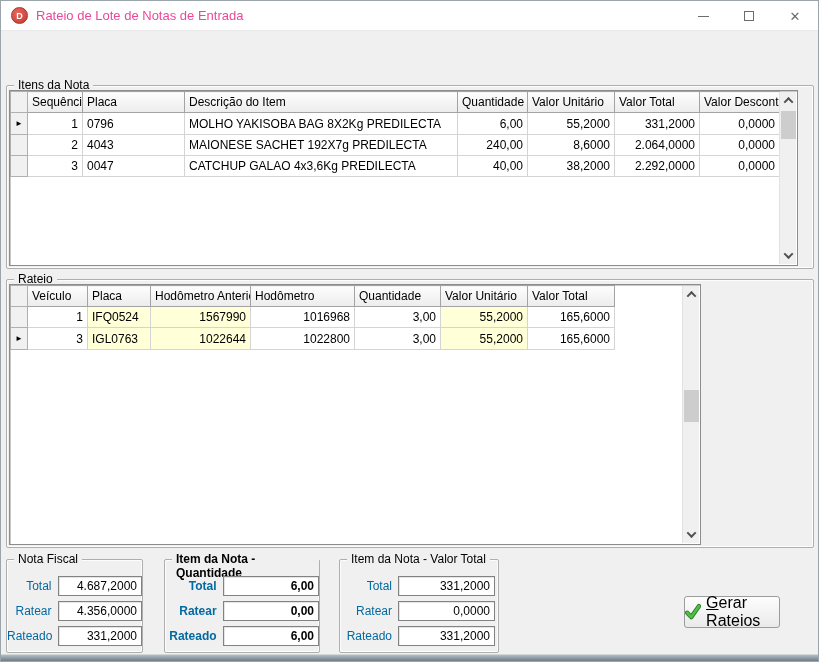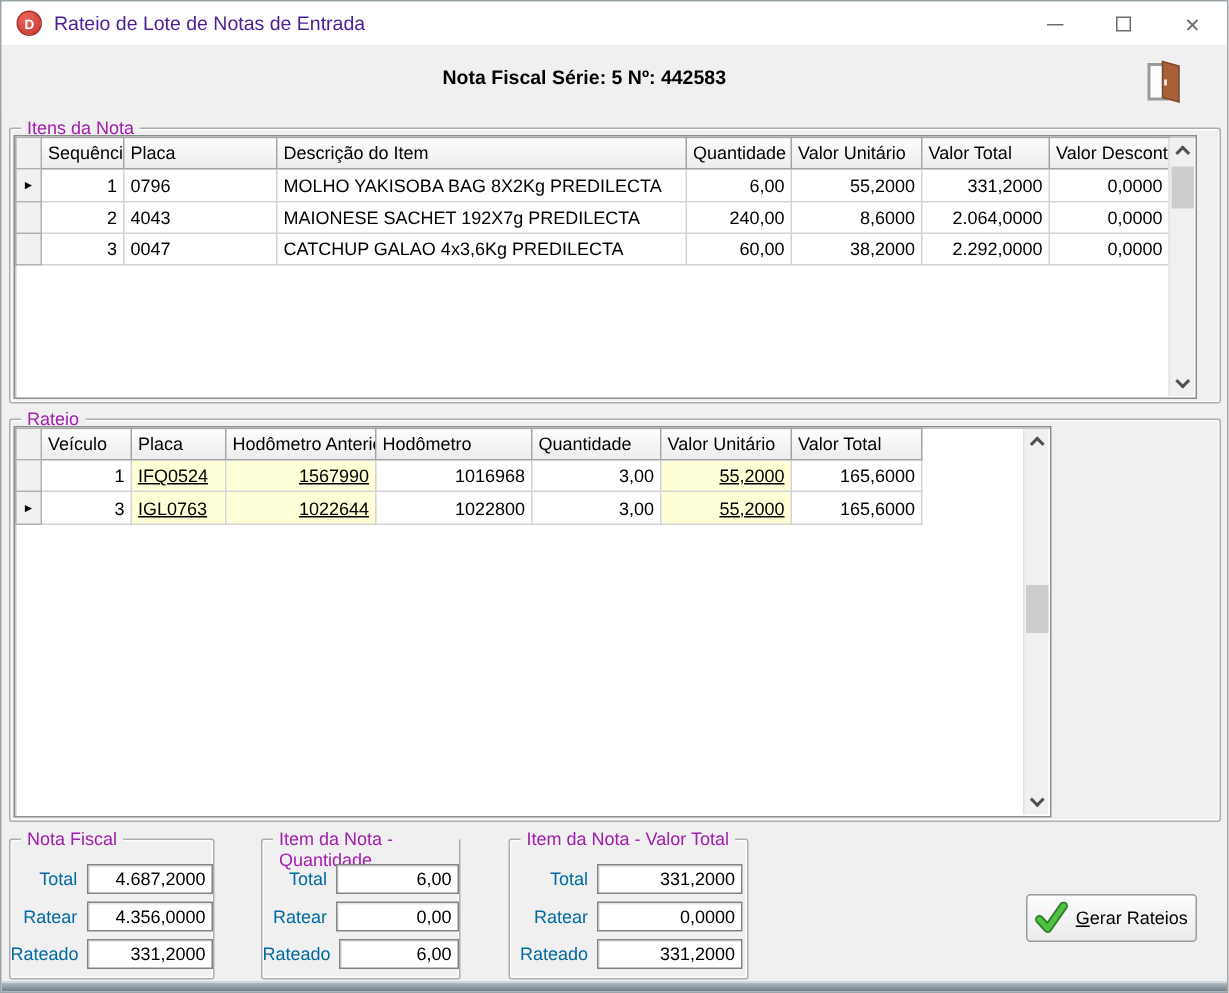"Rateio de Lote de Notas" .title-text { color: #4c1d95 -> #ec4899 }
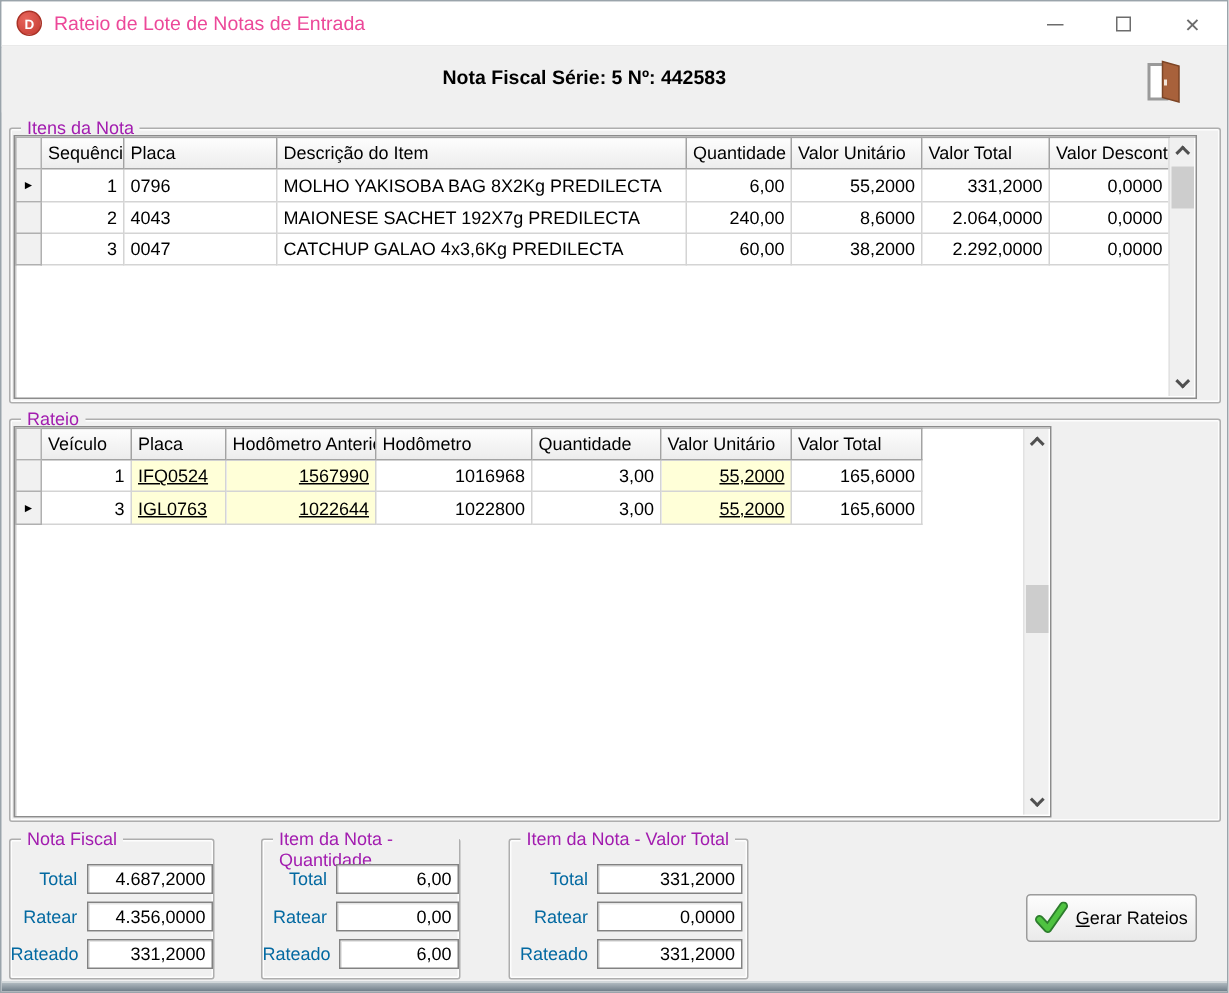"Nota Fiscal Série: 5 Nº:" div.headerband { html: <div> <div>Nota Fiscal Série: 5 Nº: 442583</div> <div> <svg> <rect></rect> <polygon></polygon> <rect></rect> </svg> </div> </div> -> none }
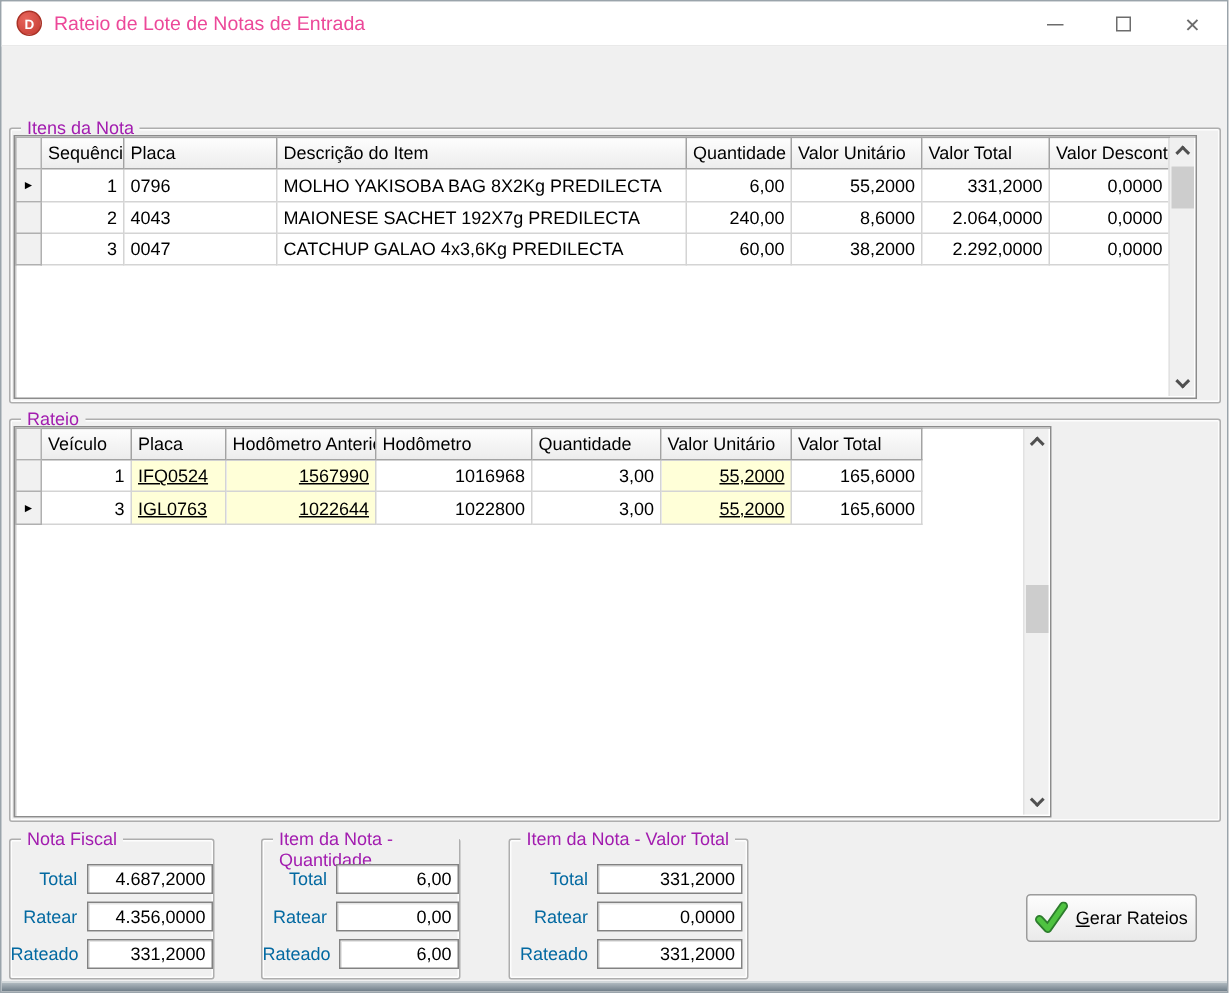"Itens da Nota" .groupbox > .gb-label { color: #a21caf -> #000000 }
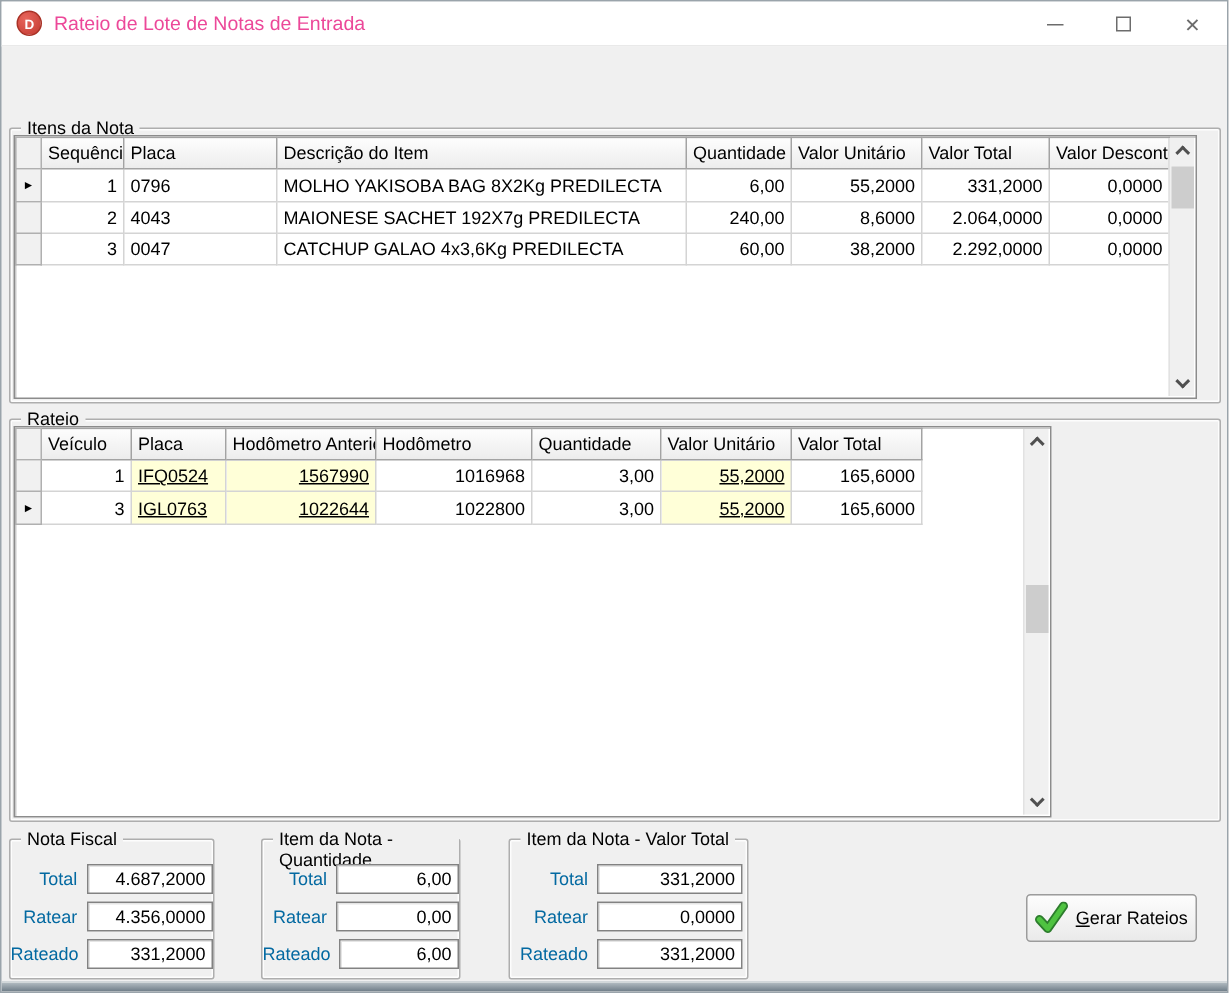"60,00" td.num { text: 60,00 -> 40,00 }
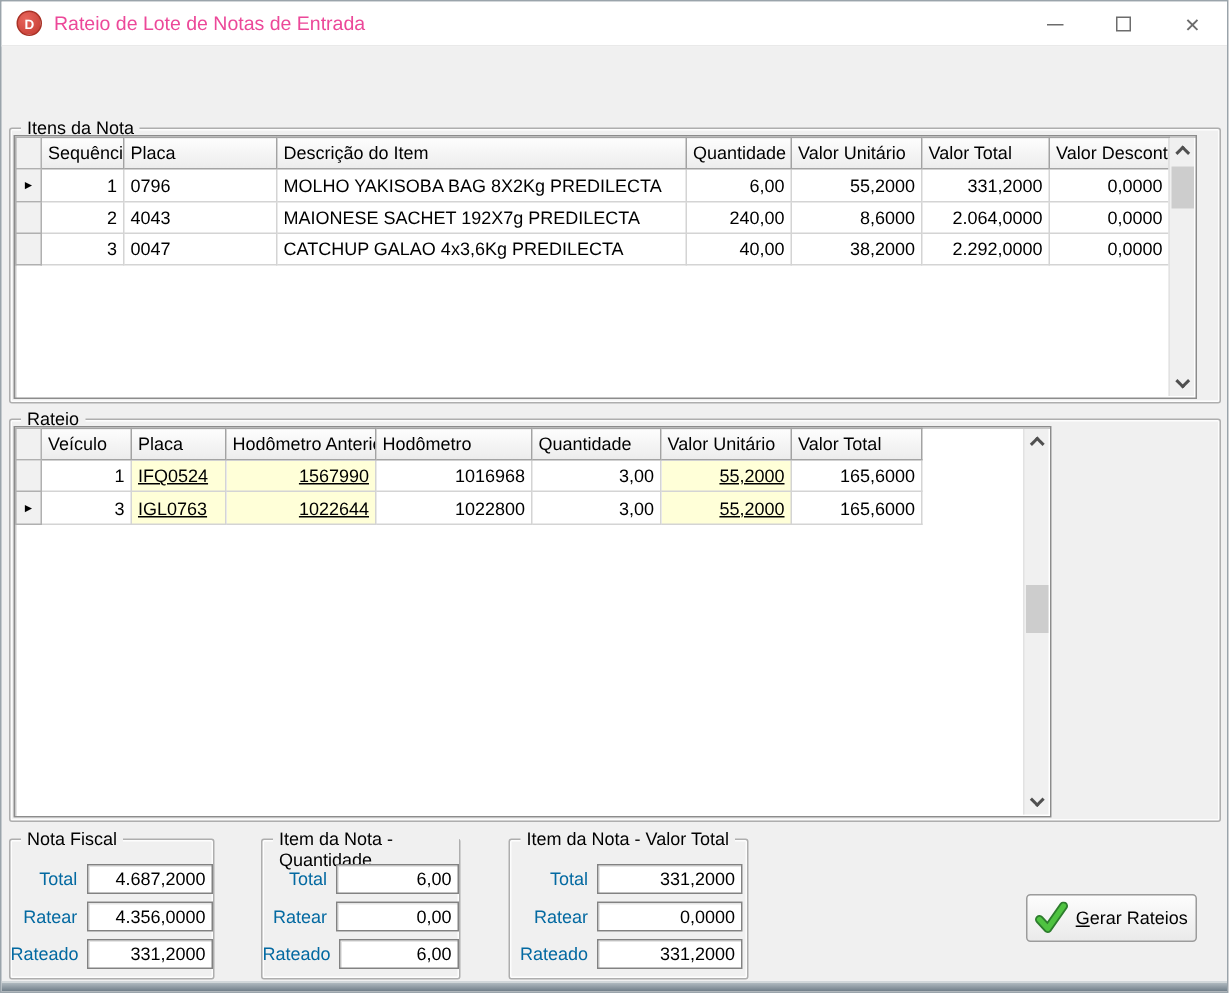"IFQ0524" .dbgrid td.yellow { text-decoration: underline -> none }
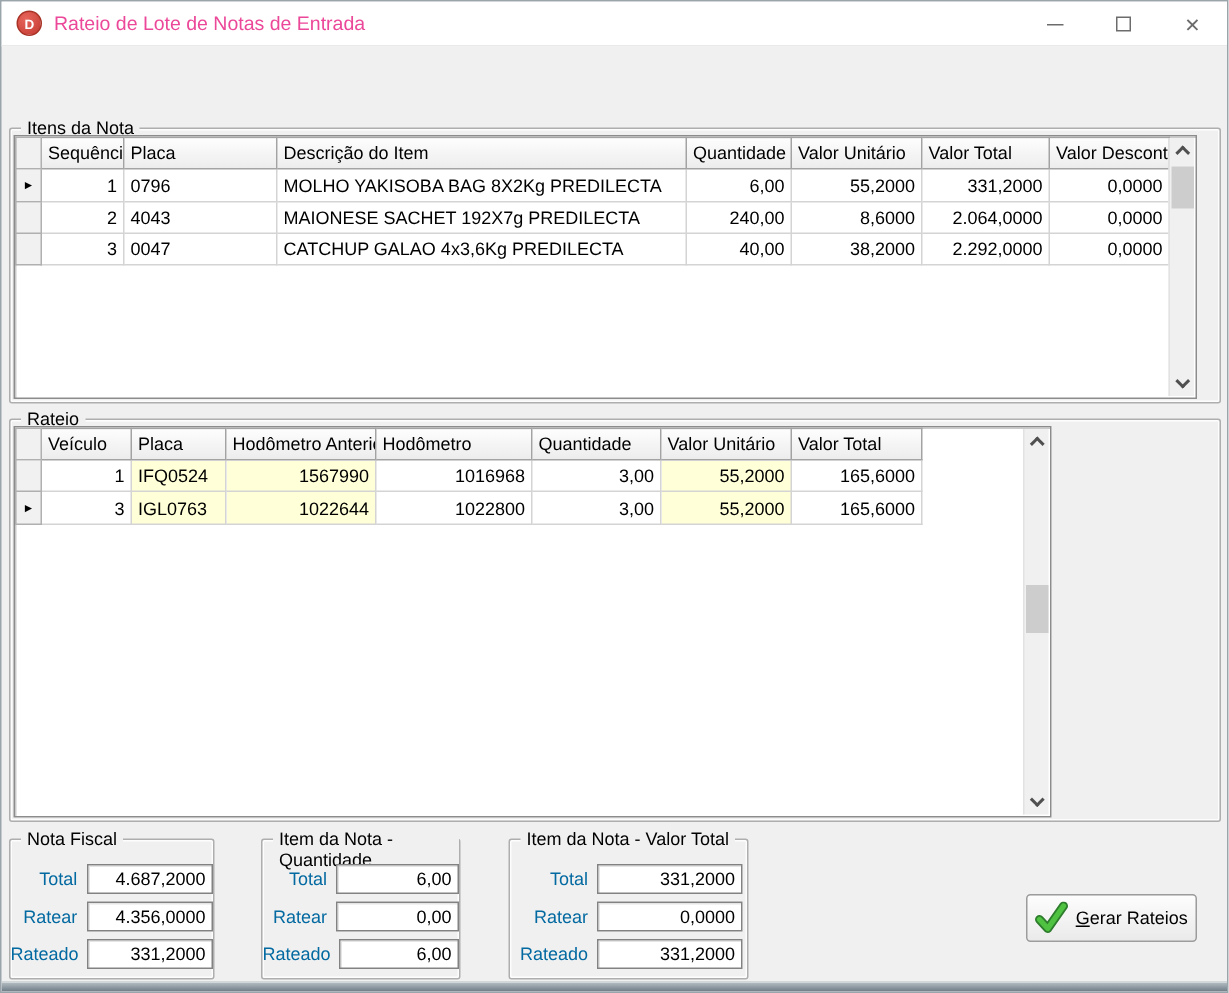"Item da Nota - Quantidade" div.groupbox { font-weight: none -> bold; left: 173px -> 163px; width: 133px -> 156px }
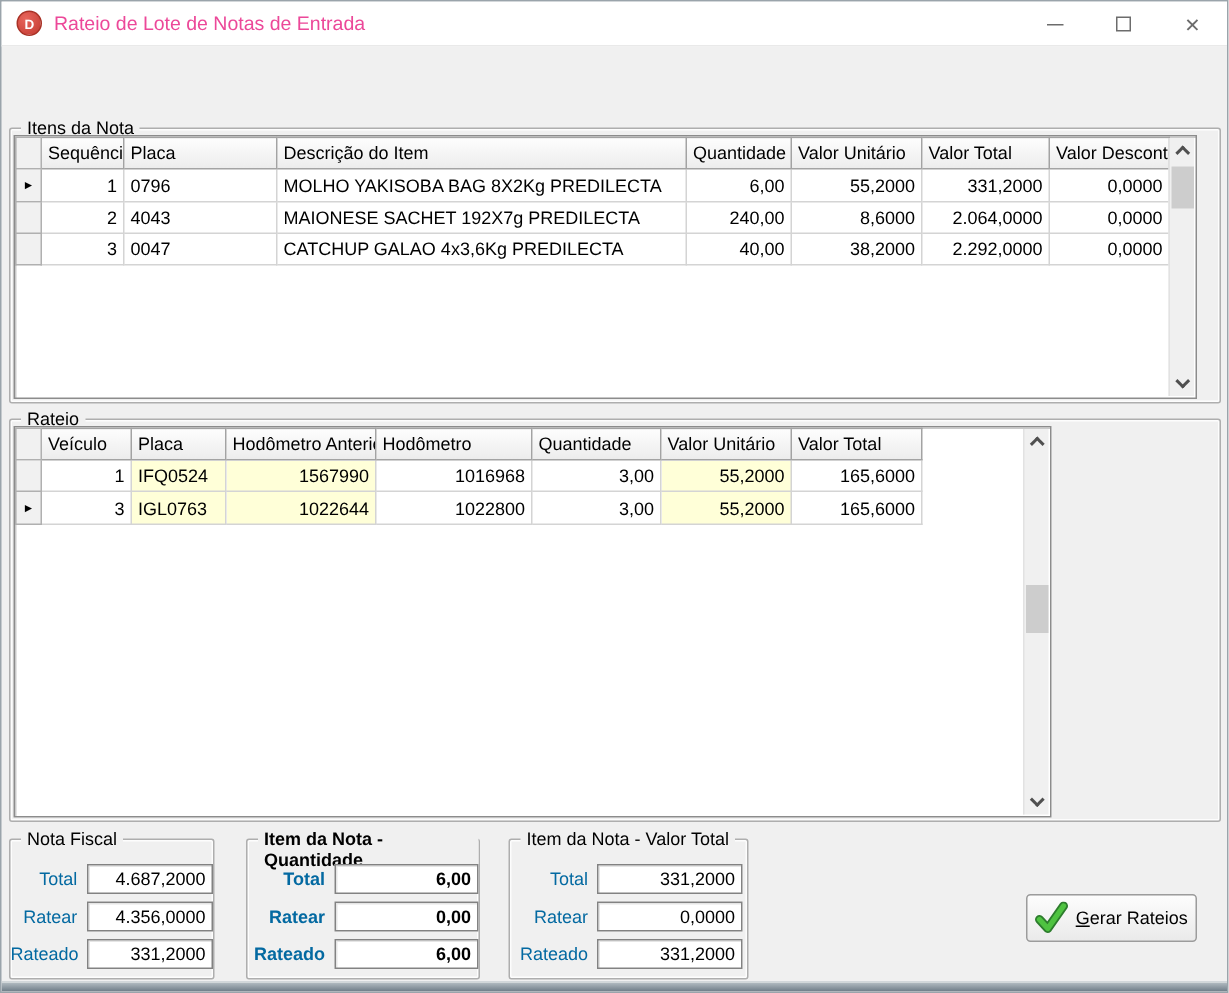"Gerar Rateios" .gerar-btn { font-size: 12px -> 16px; width: 114px -> 96px }
